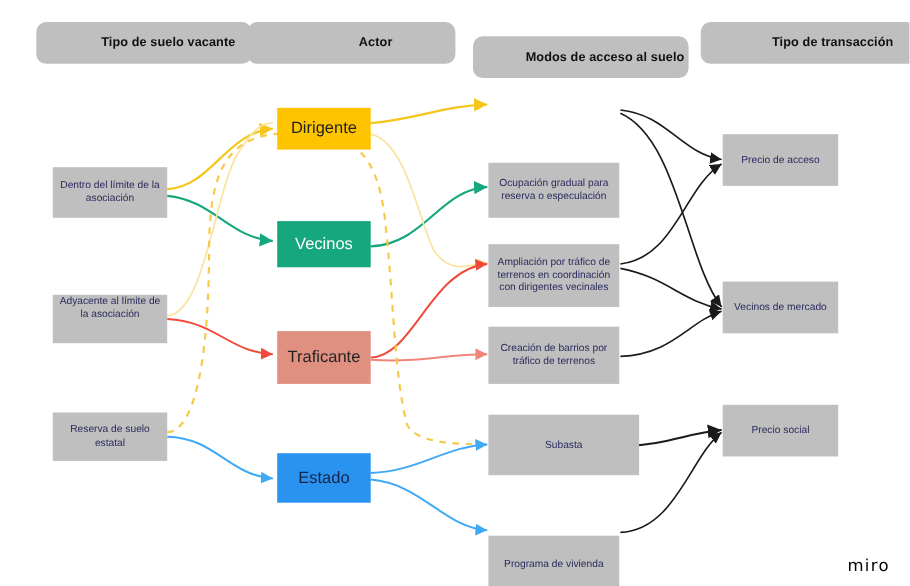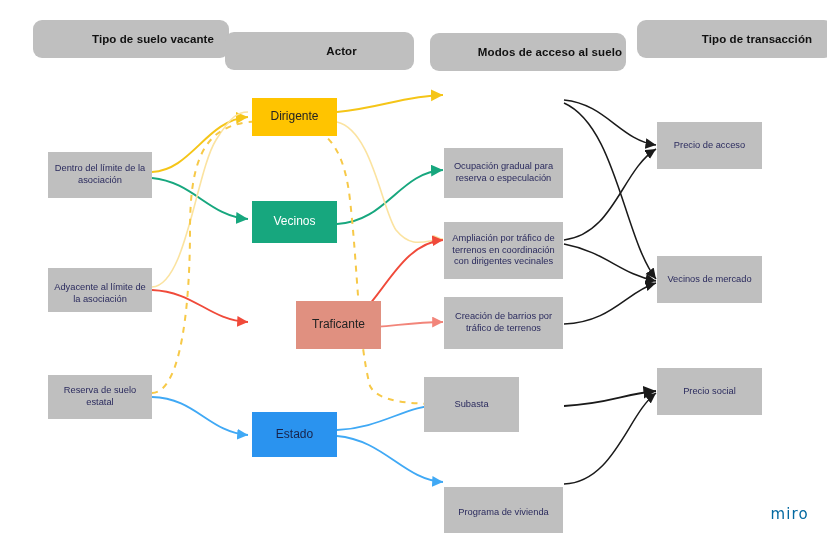"Actor" div.hdr { margin-top: 12px -> none }
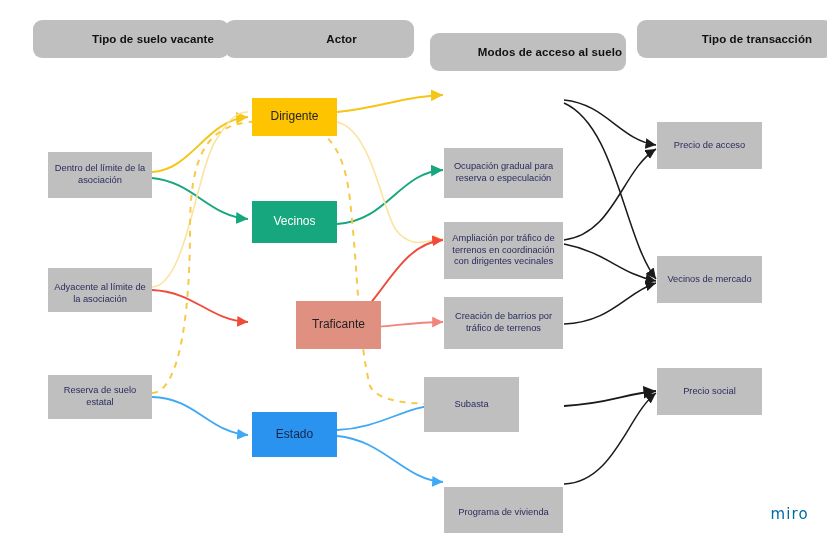"Dirigente" .node.actor { font-size: 12px -> 15px }
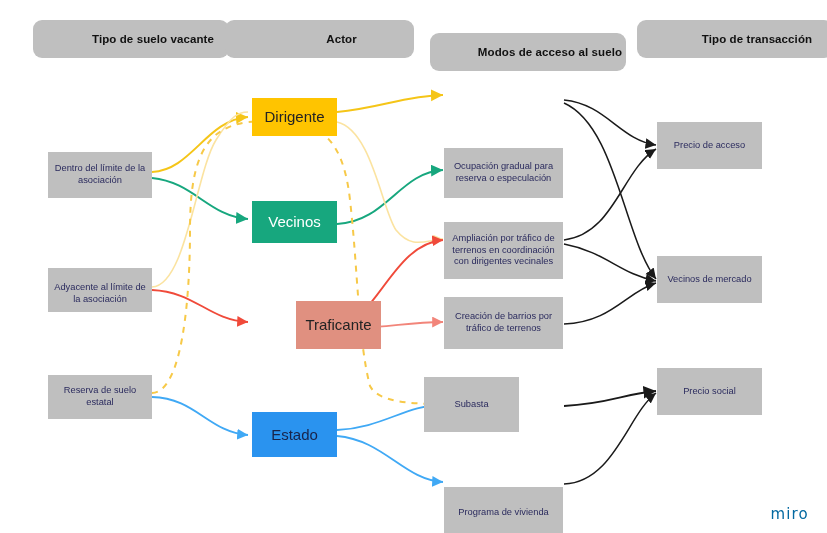"Adyacente al límite de la" .node.overflow-txt { padding-top: 14px -> none }
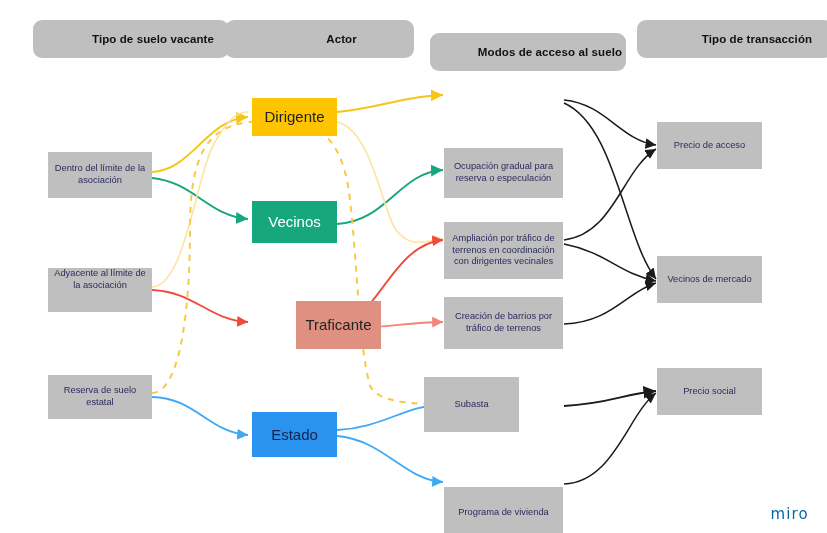"Traficante" .node.actor-traficante { margin-left: 44px -> none }
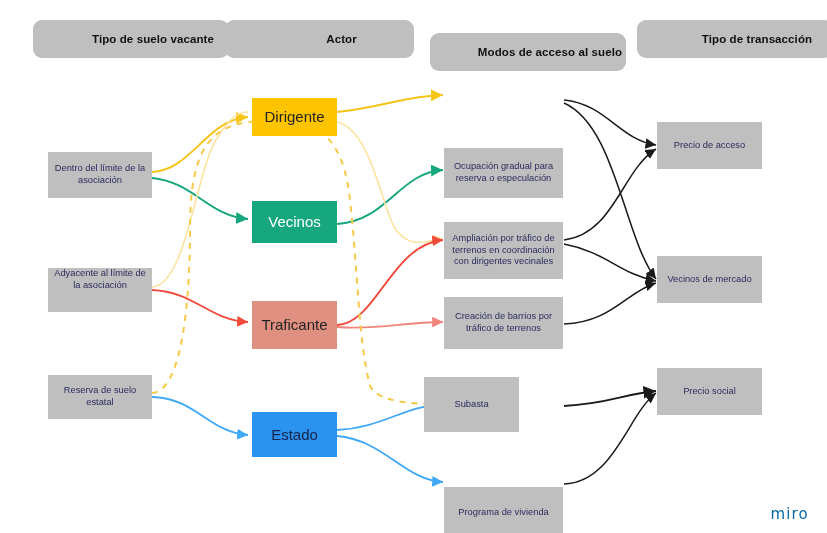"Subasta" div.node { left: 424px -> 444px; width: 95px -> 137px }
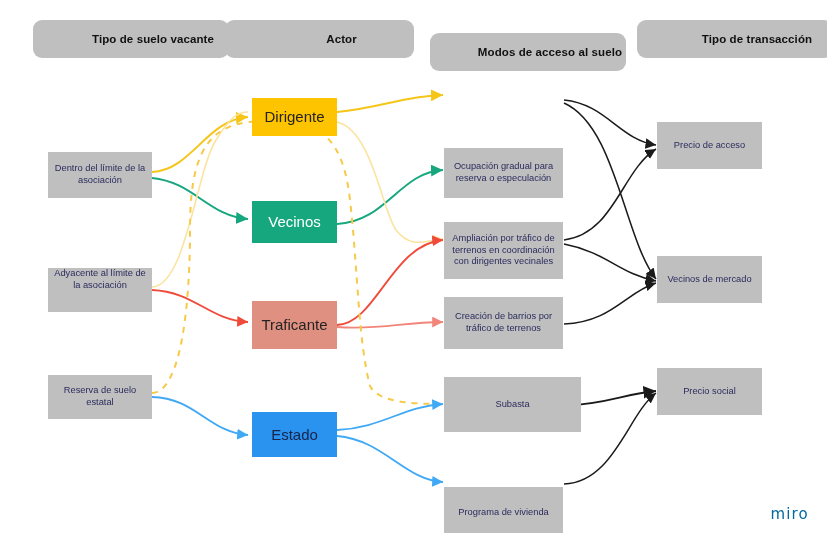"miro" #watermark { color: #0369a1 -> #000000 }
